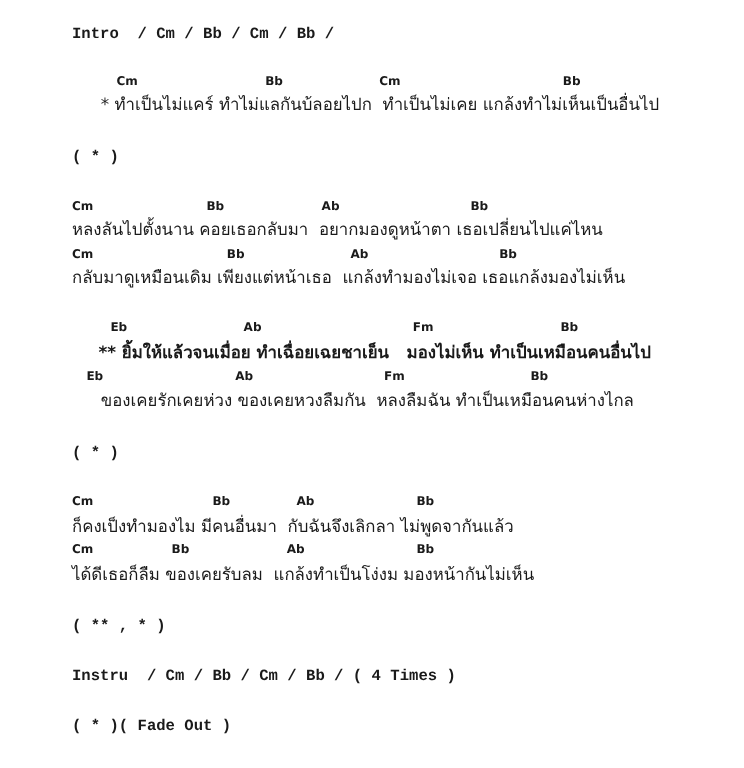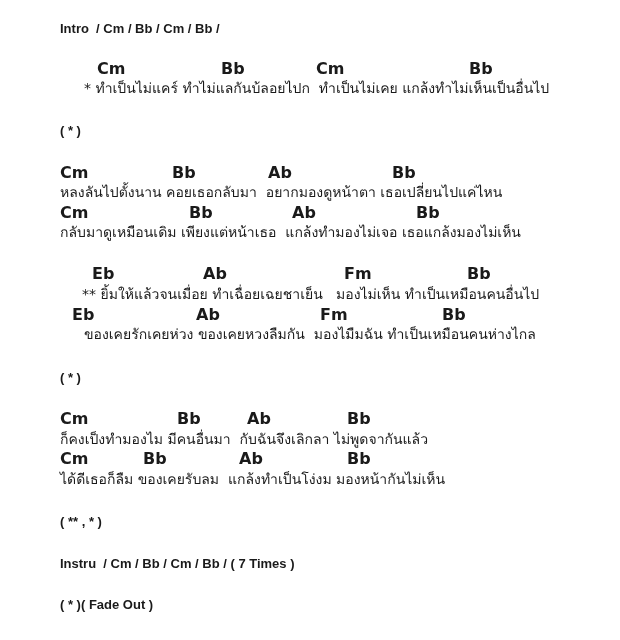"Intro / Cm / Bb" .bold { font-family: Liberation Sans, sans-serif -> Liberation Mono, monospace }
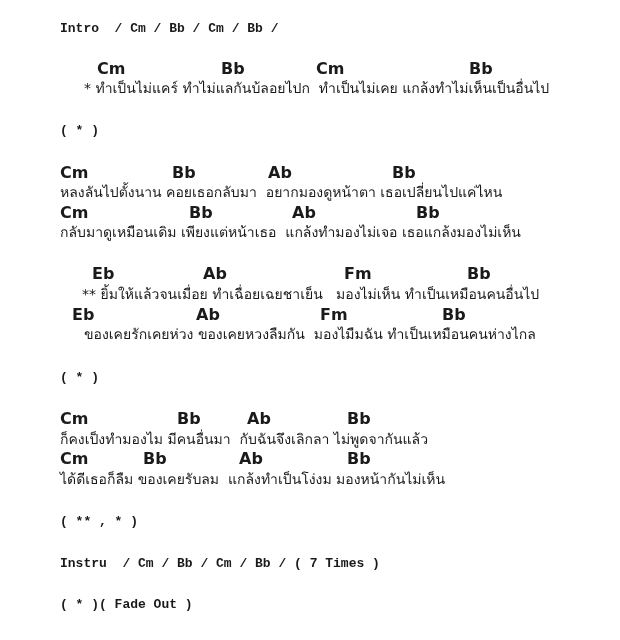"Cm" .chord { font-size: 16px -> 10px }
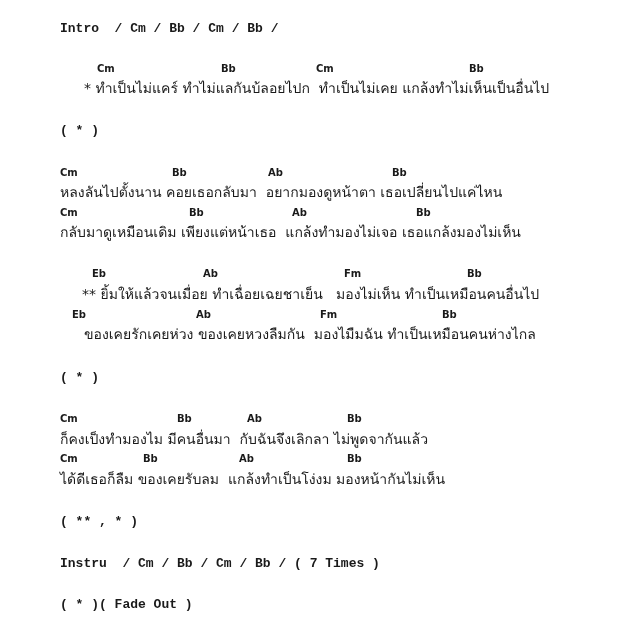"** ยิ้มให้แล้วจนเมื่อย ทำเฉื่อยเฉยชาเย็น" div.lyric { font-weight: none -> bold }
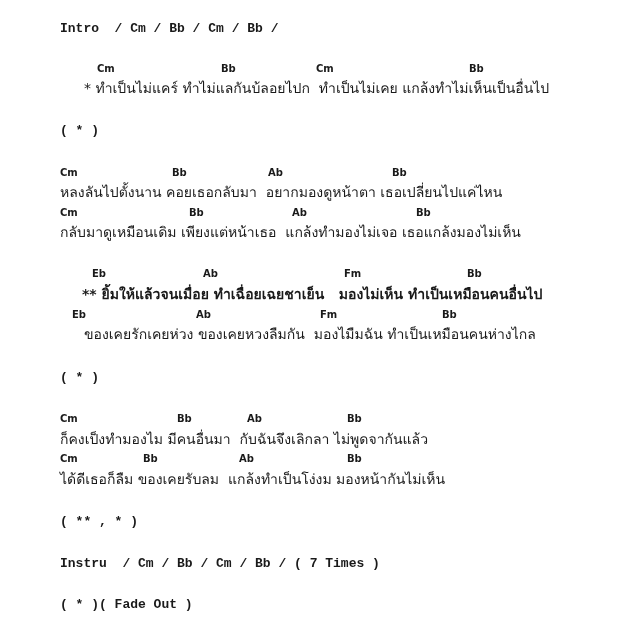"ของเคยรักเคยห่วง ของเคยหวงลืมกัน" div.lyric { text: มองไมืมฉัน -> หลงลืมฉัน }
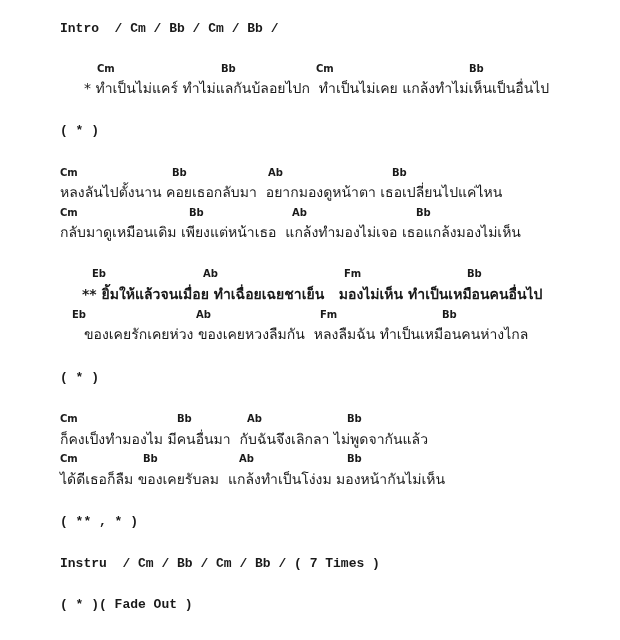"Instru / Cm / Bb" div.line { text: 7 -> 4 }
